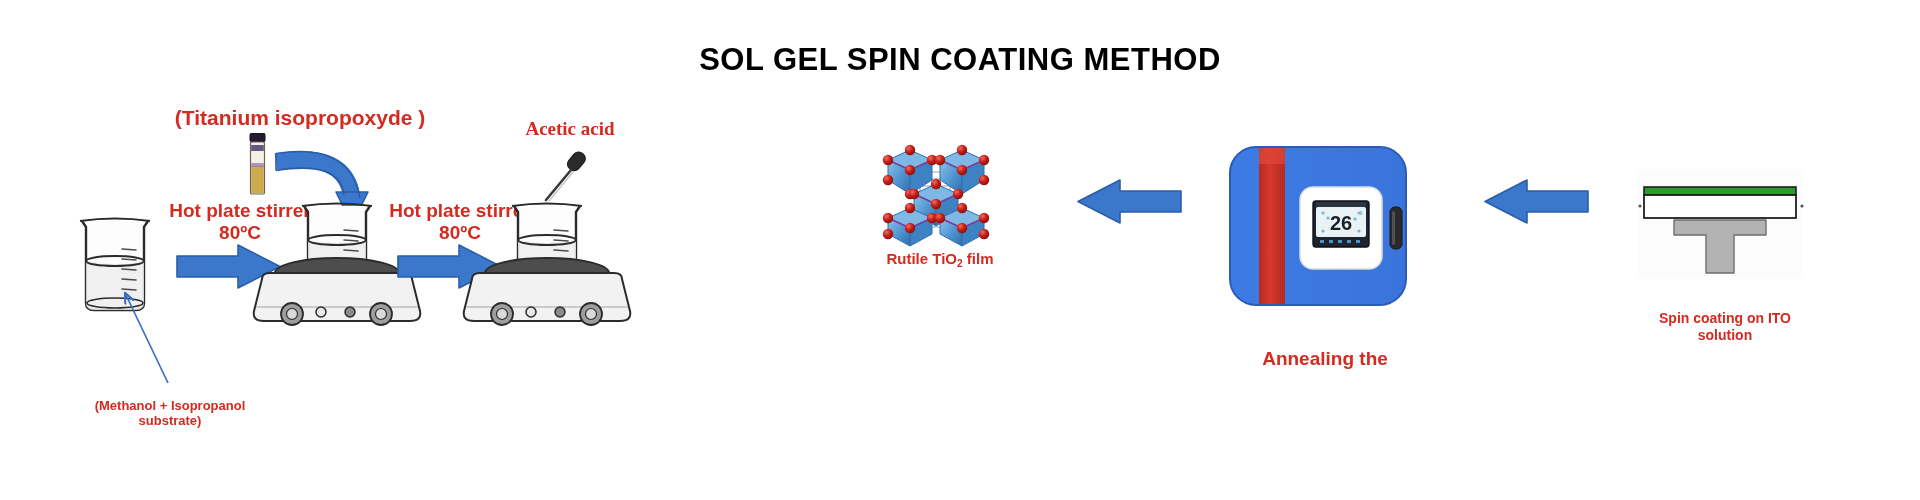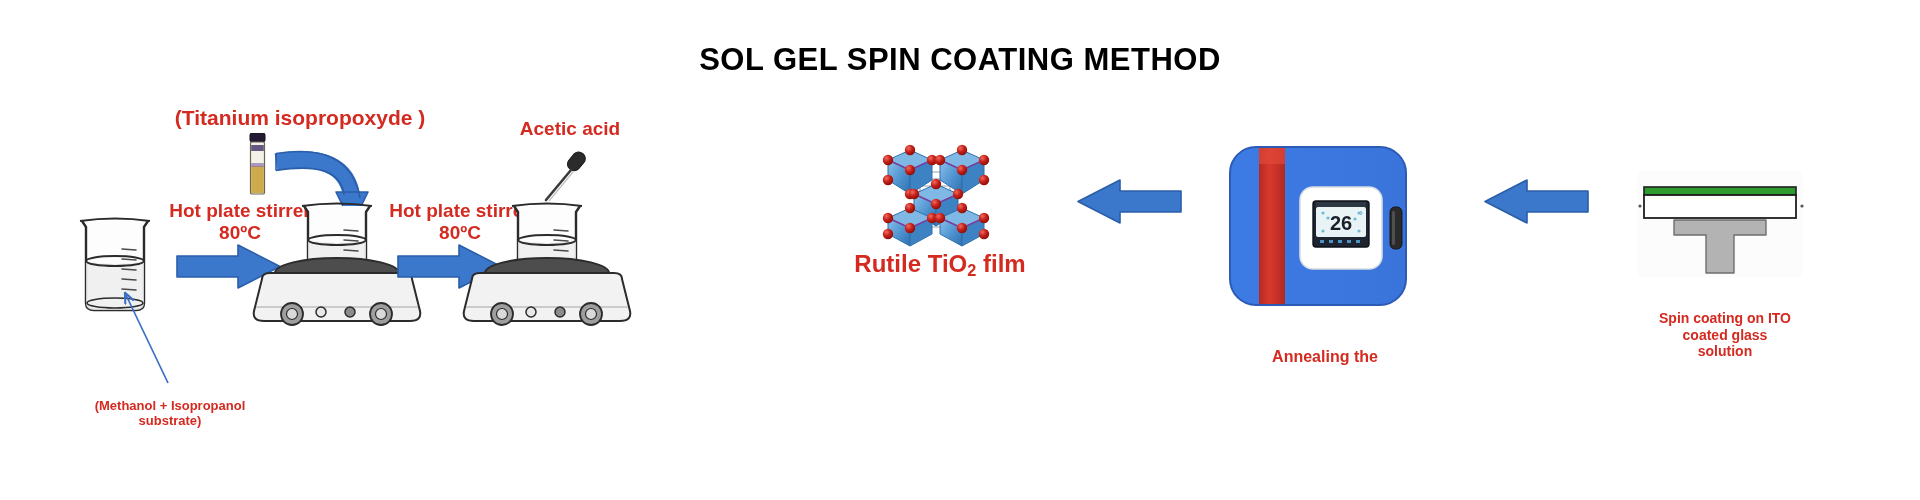"Acetic acid" div.abs { font-family: none -> Liberation Serif, serif }
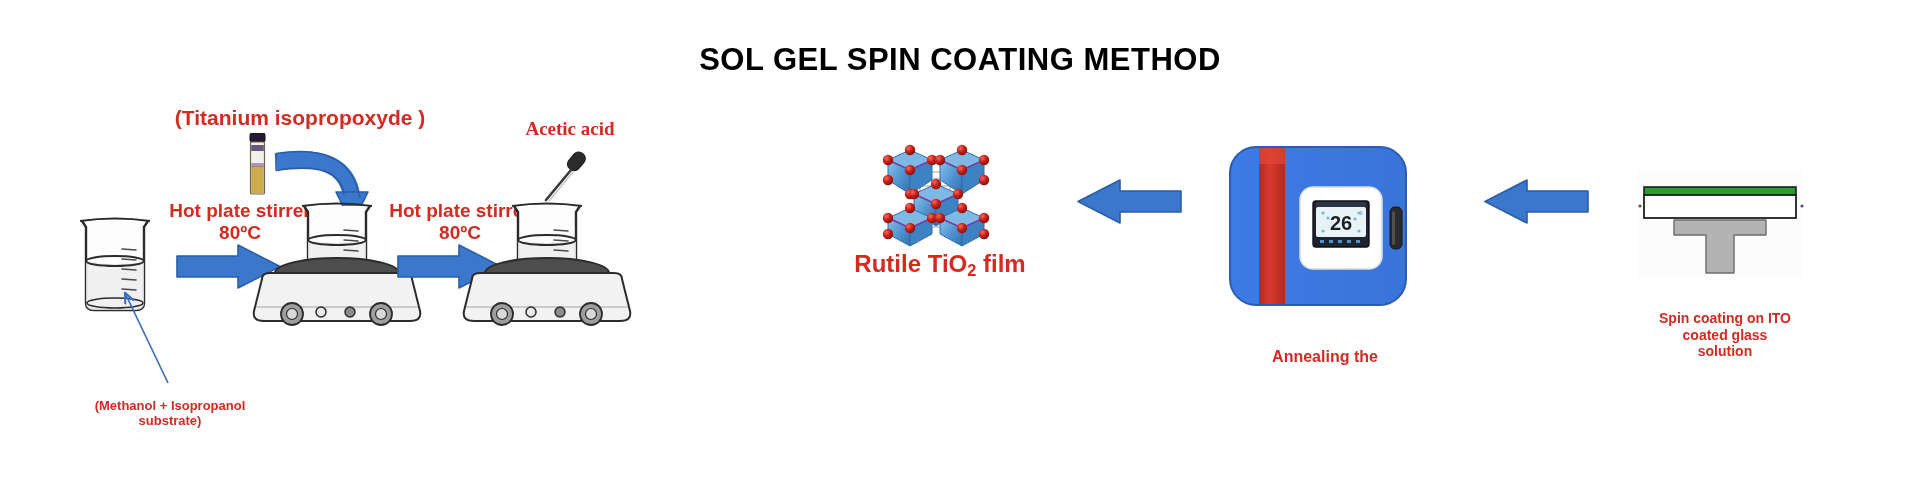"Rutile TiO2 film" div.abs { font-size: 24px -> 15px }
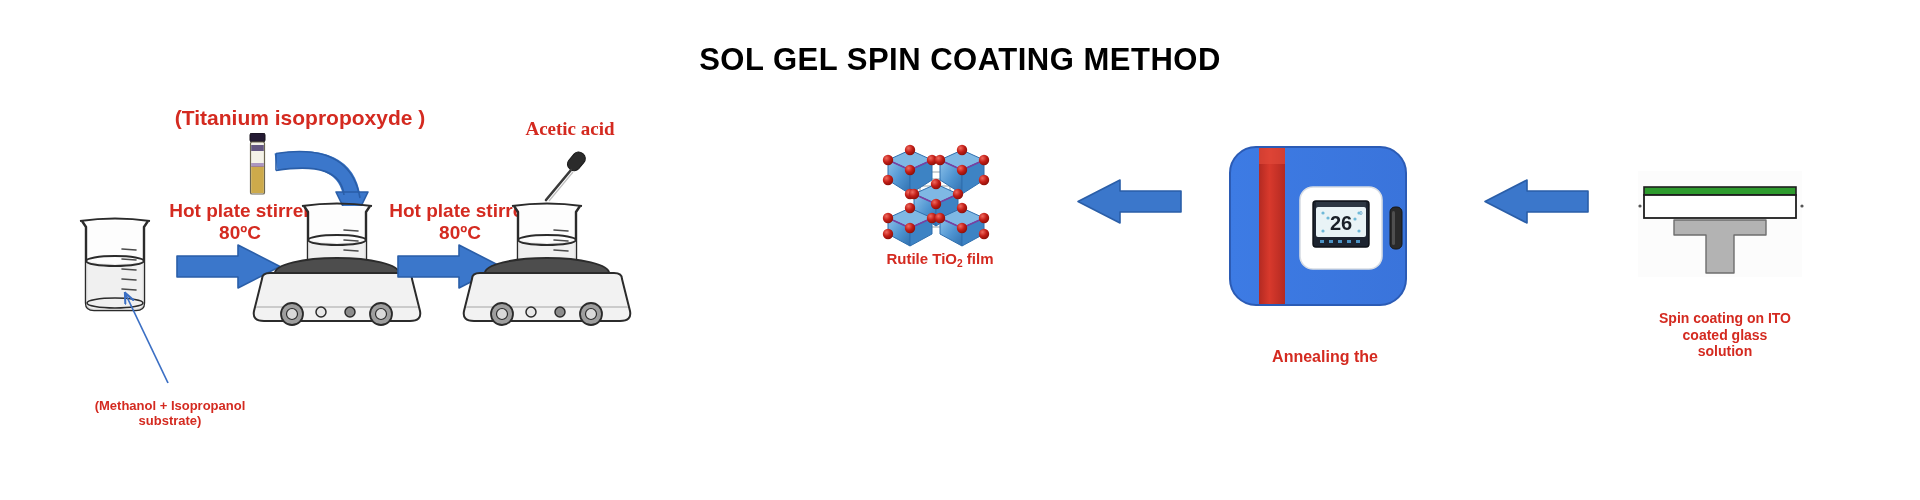"coated glass" div { html: <div>coated glass</div> -> none }
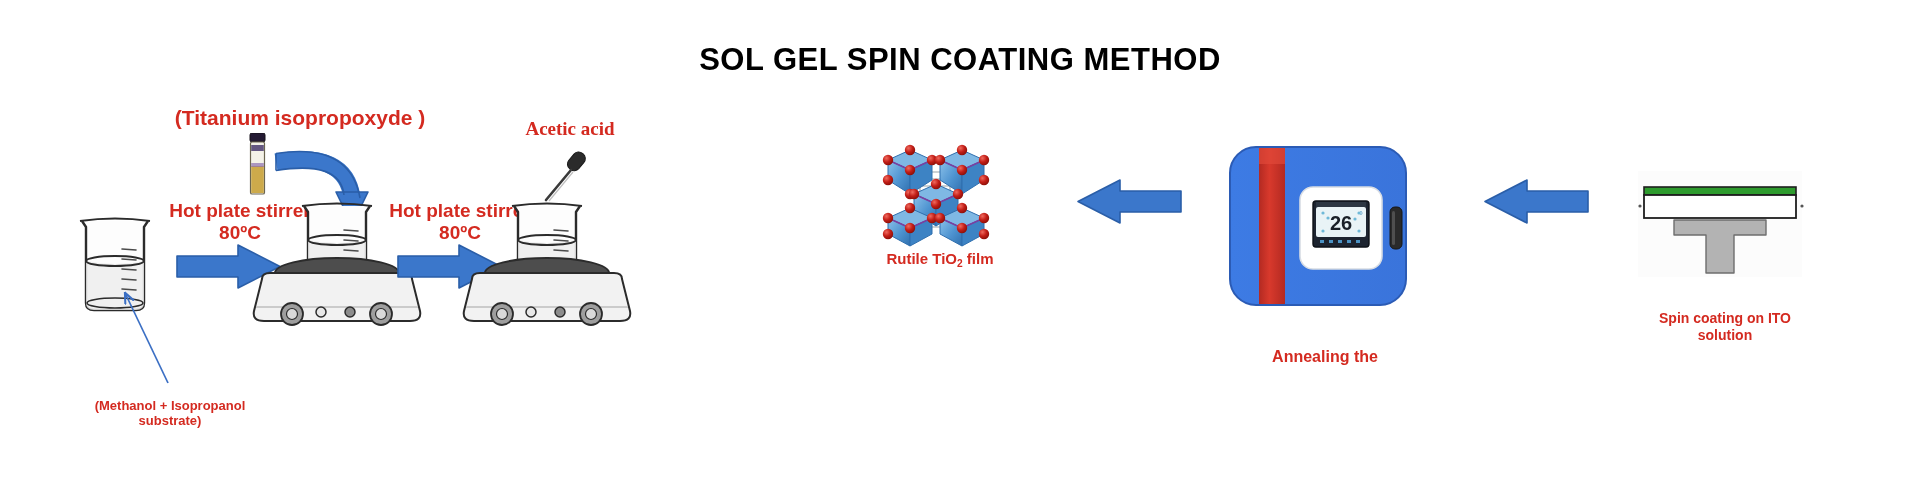"Annealing the" div.abs { font-size: 16px -> 19px }
